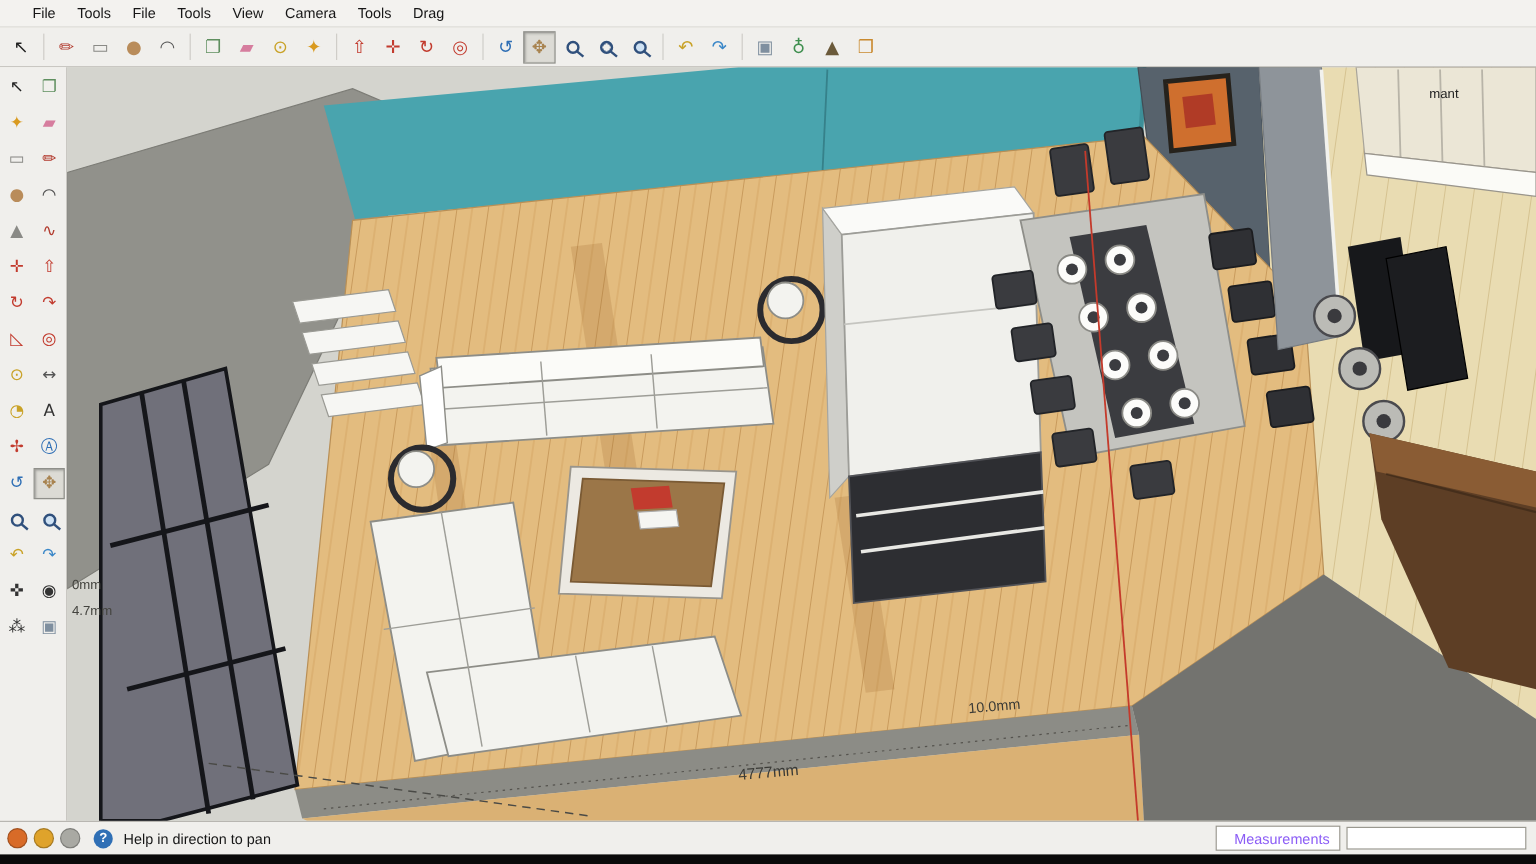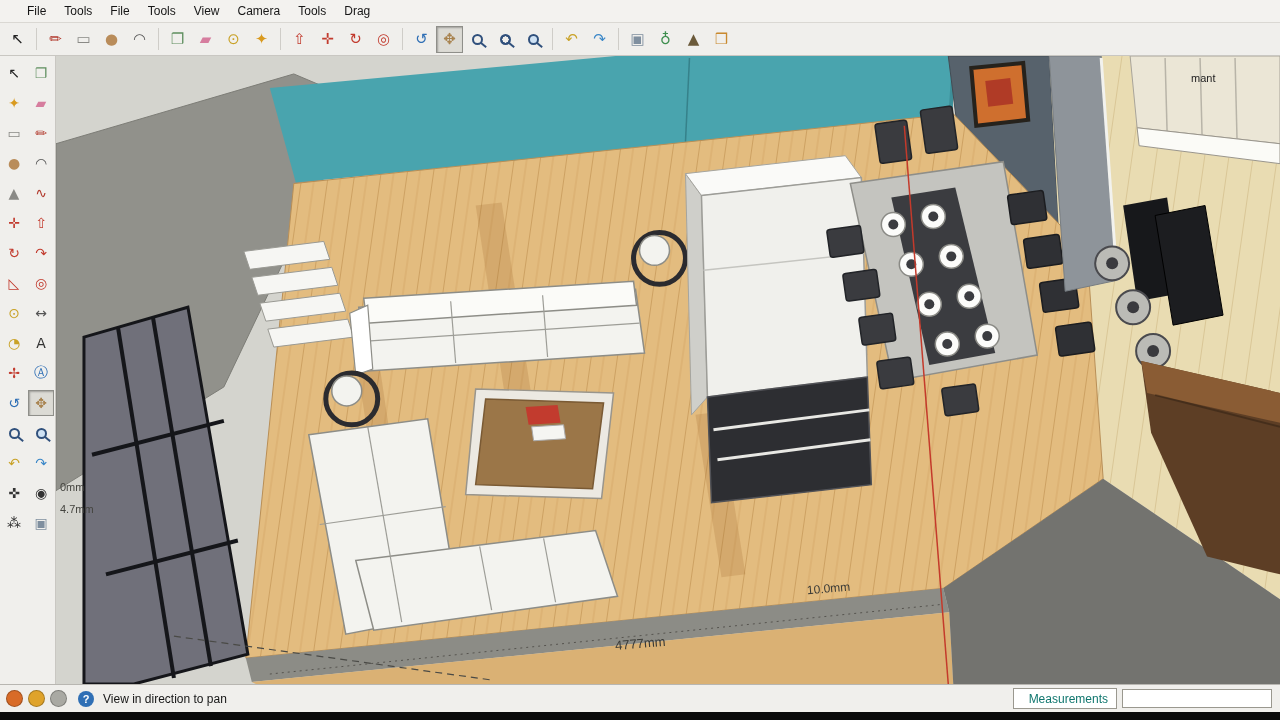"View in direction to pan" span.hint { text: View -> Help }
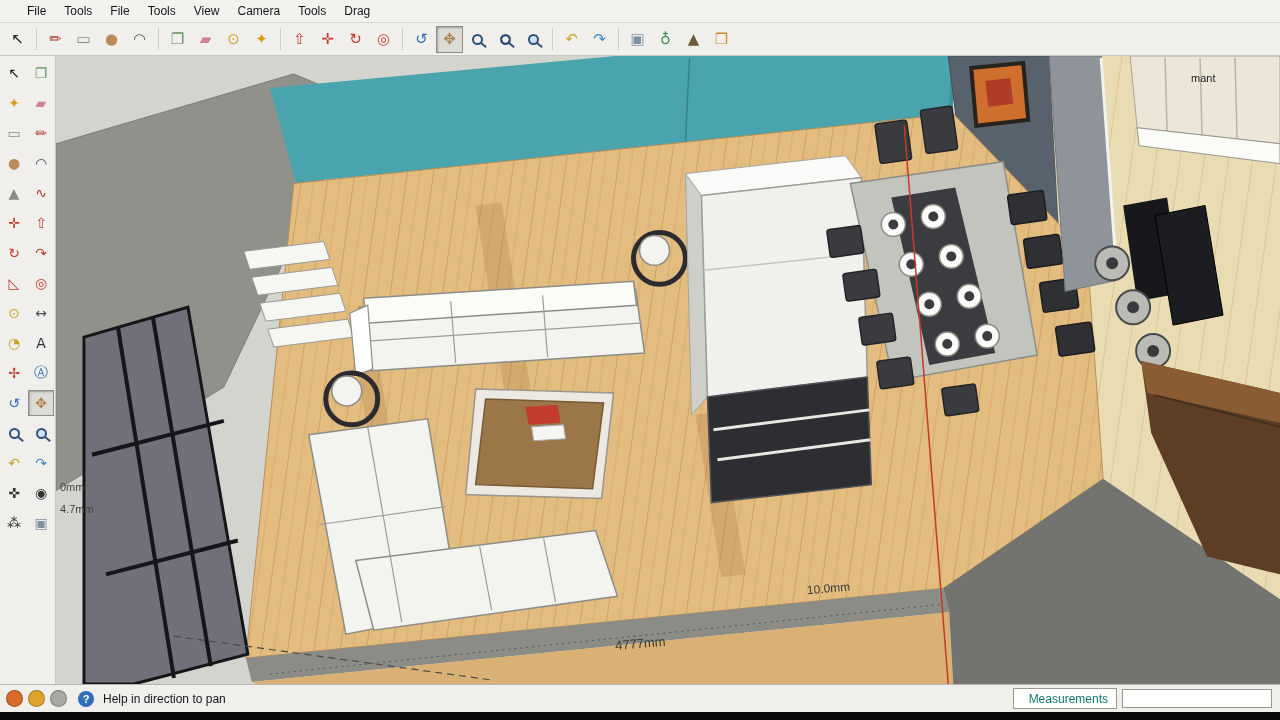"Measurements" .measure-label { color: #0f766e -> #8b5cf6 }
